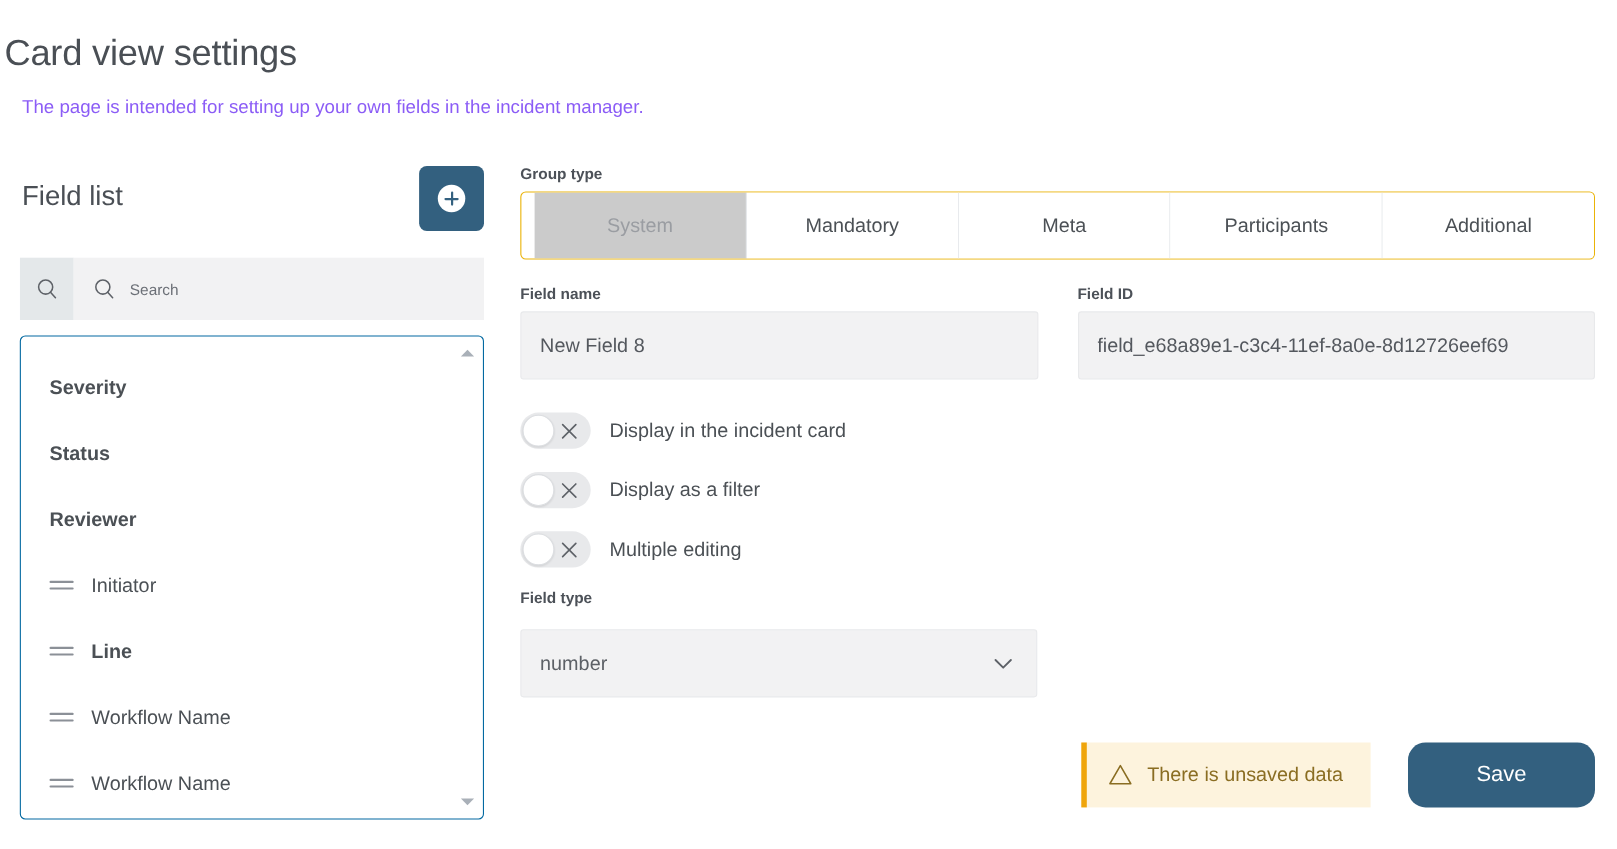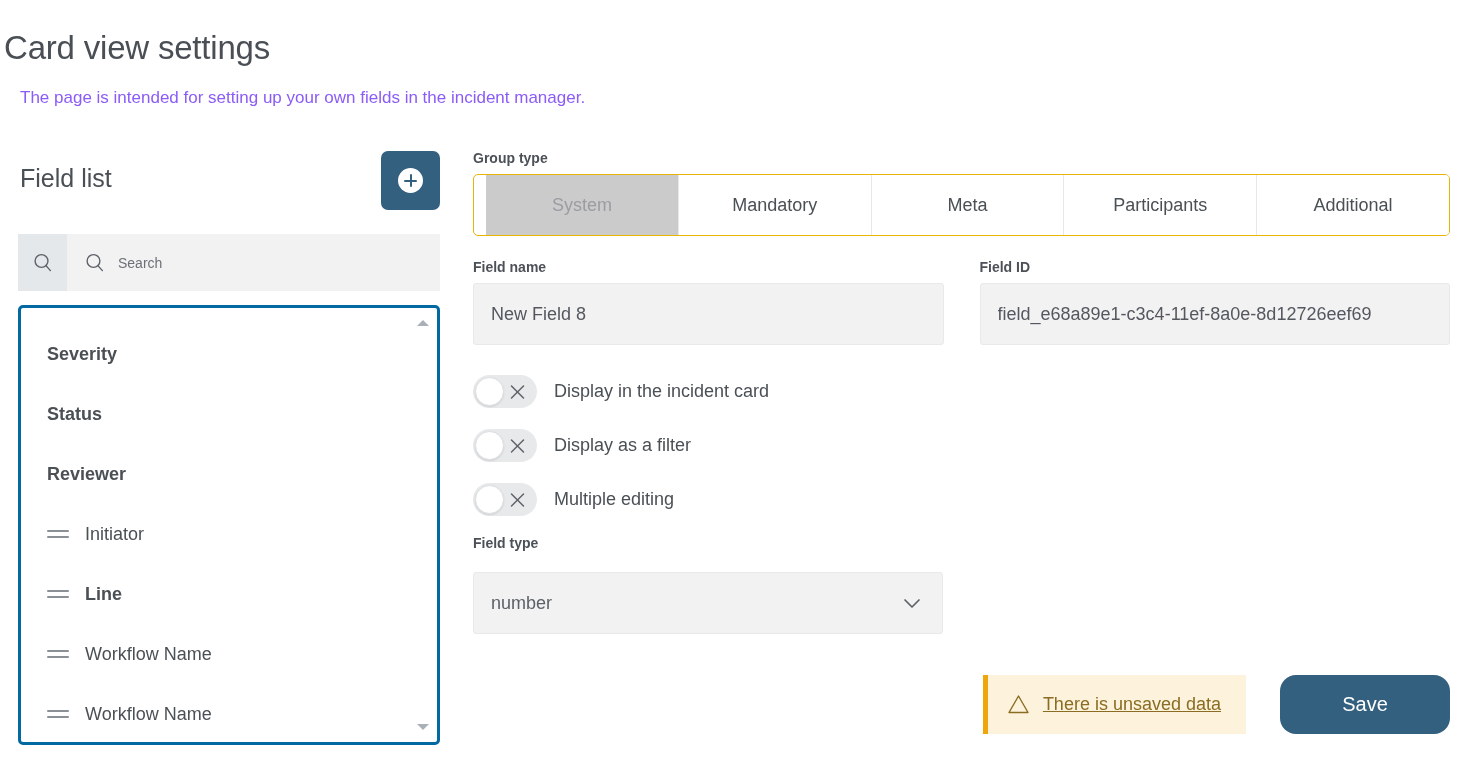"Severity" .list-box { border: 3px solid #0369a1 -> 1px solid #0369a1 }
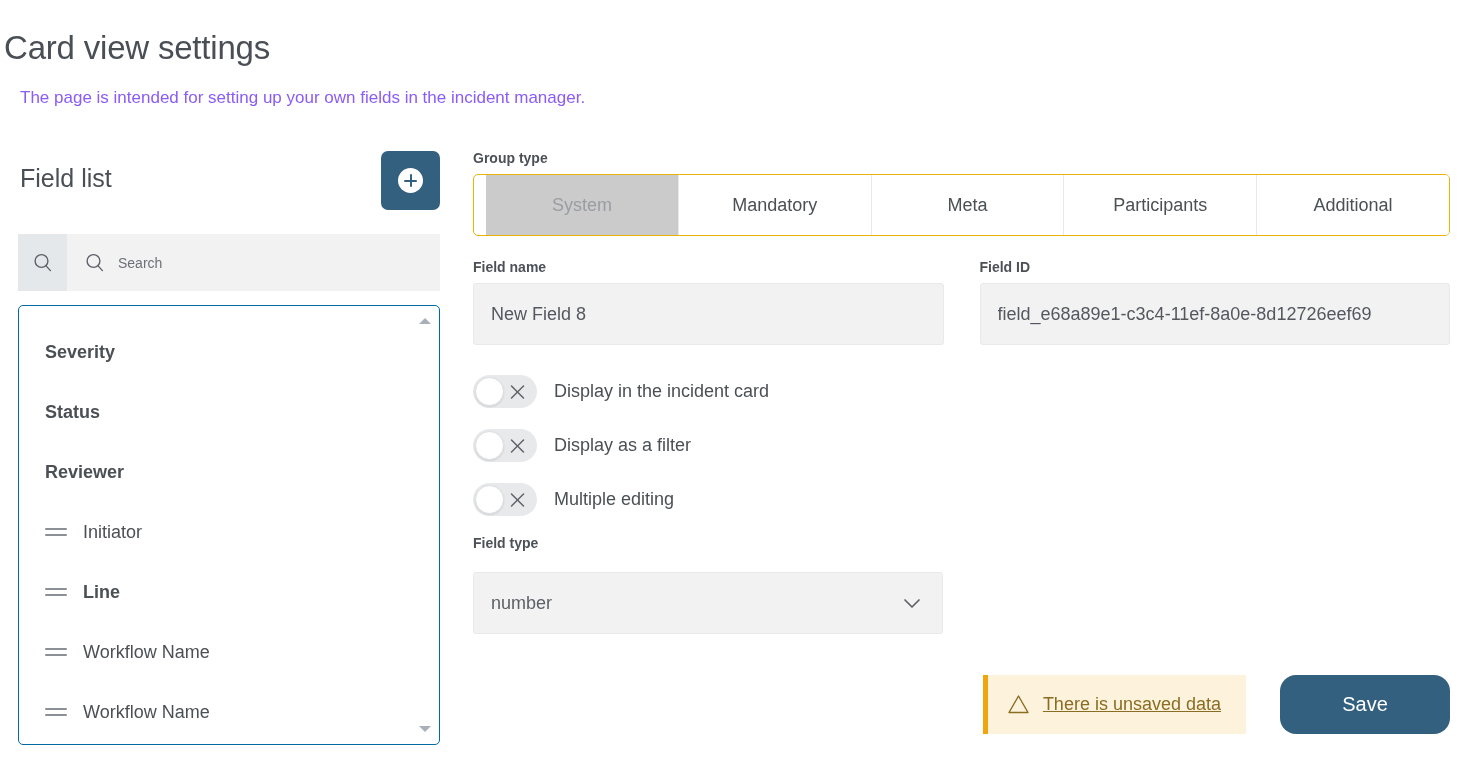"There is unsaved data" .warn-text { text-decoration: underline -> none }
